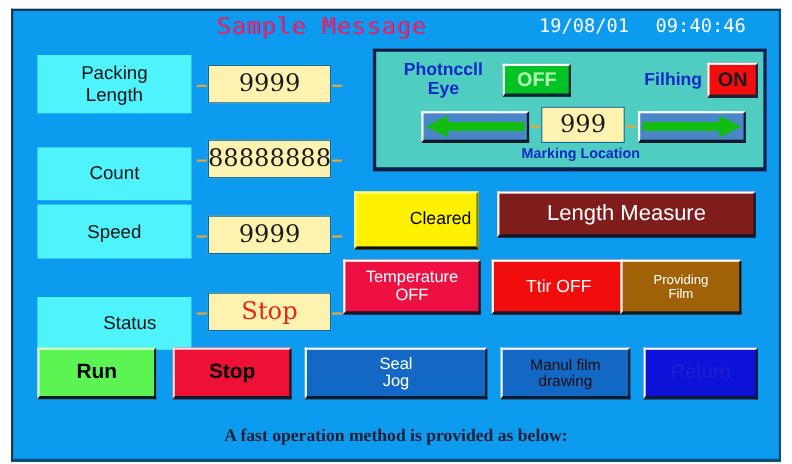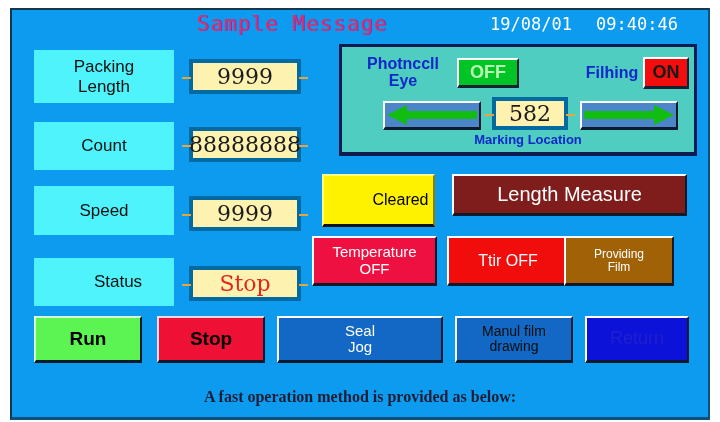"9999" .value-box { border: 4px solid #0369a1 -> 1px solid #0369a1 }
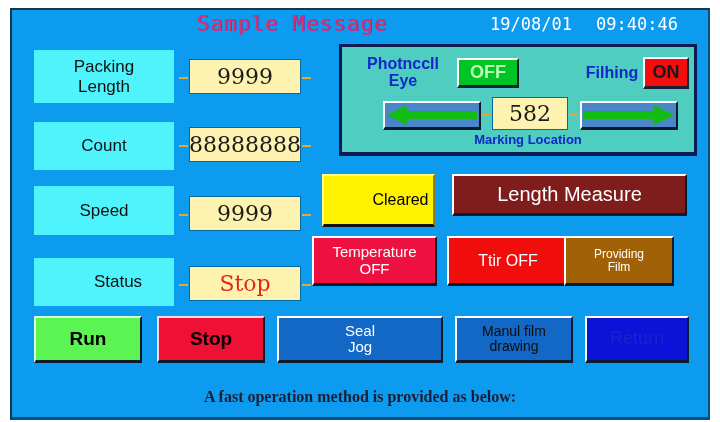"582" div.value-box { text: 582 -> 999 }
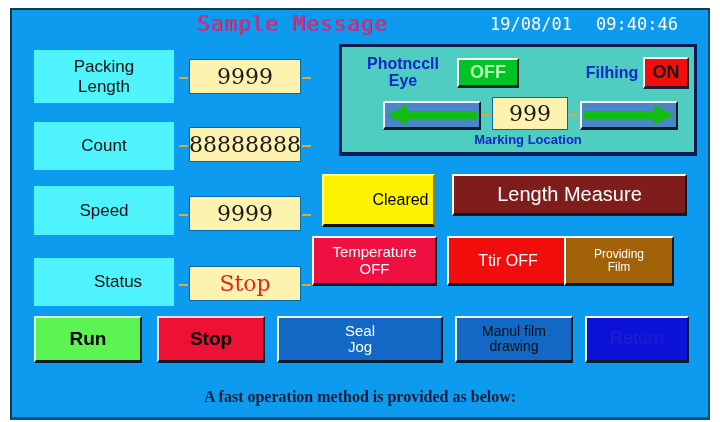"Count" div.field-label { top: 112px -> 124px }
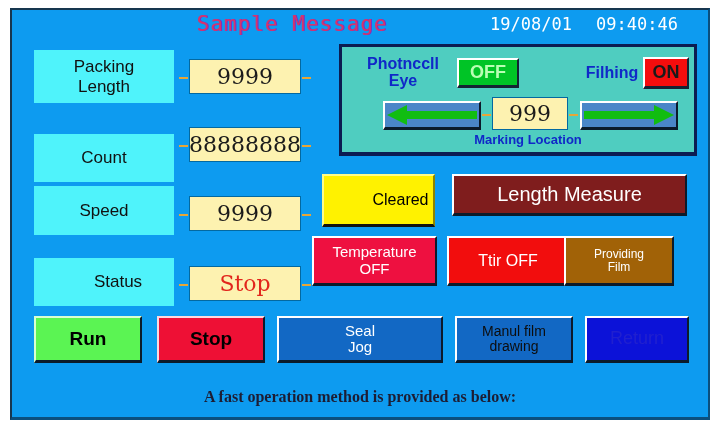"Status" div.field-label { top: 248px -> 260px }
